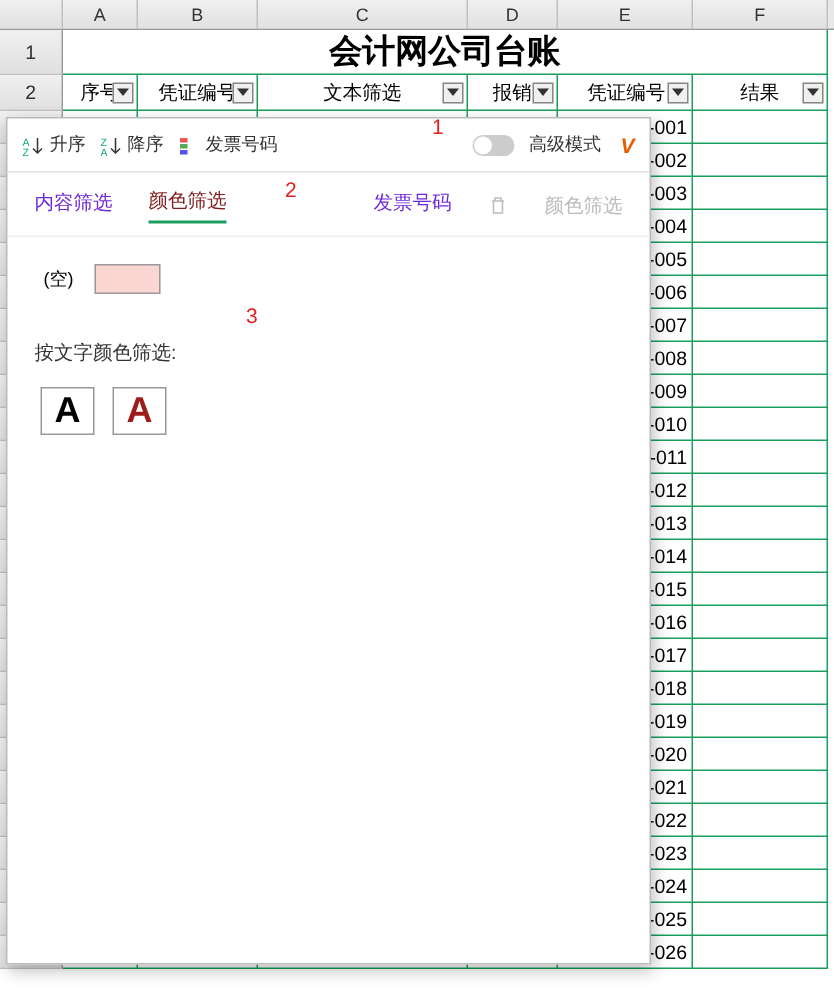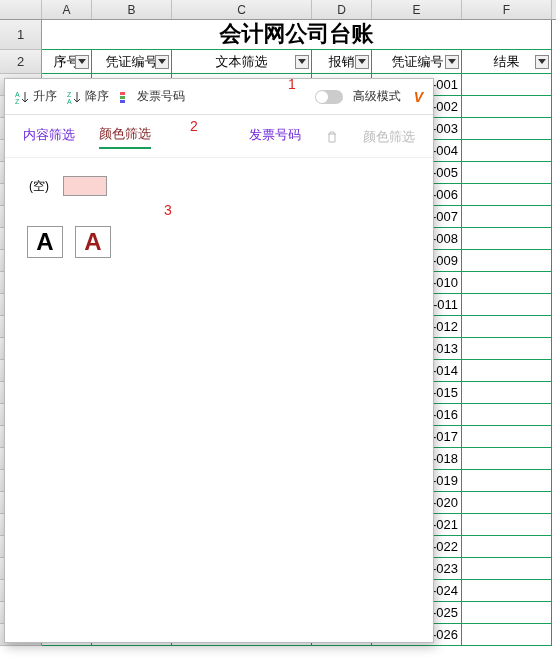"按文字颜色筛选:" div.section-label { html: none -> <div>按文字颜色筛选:</div> }
